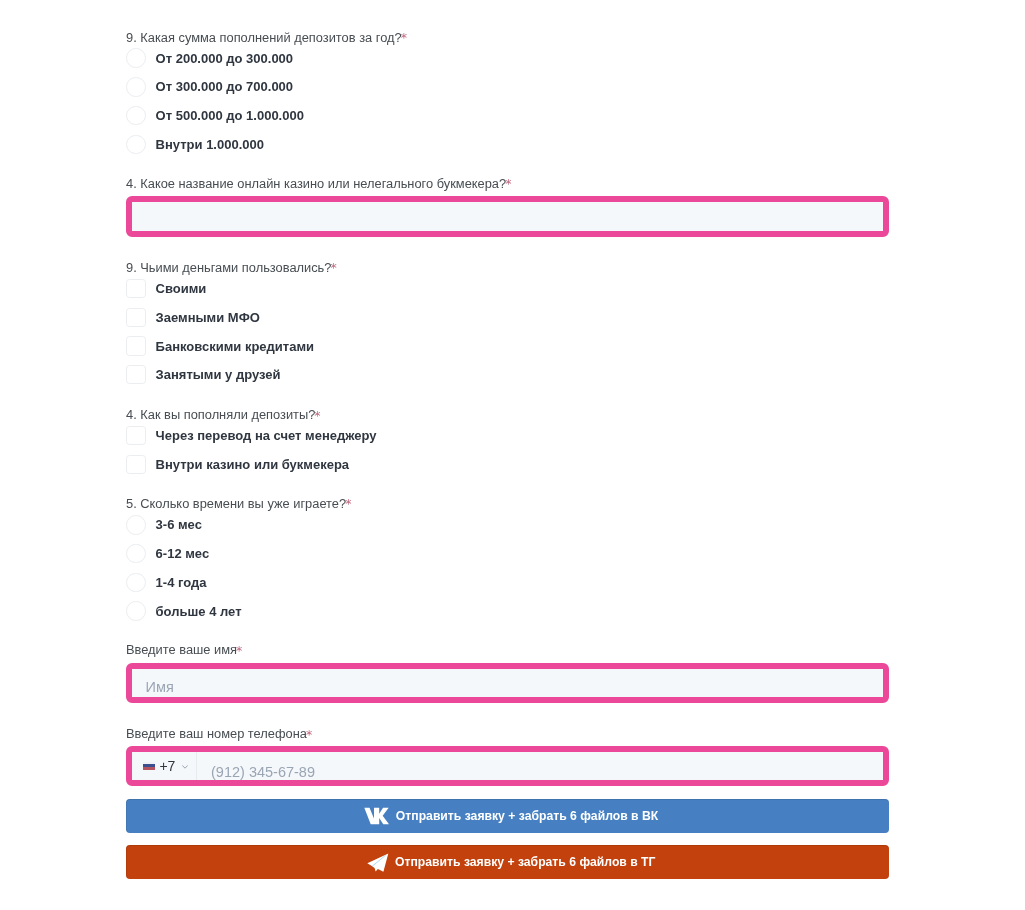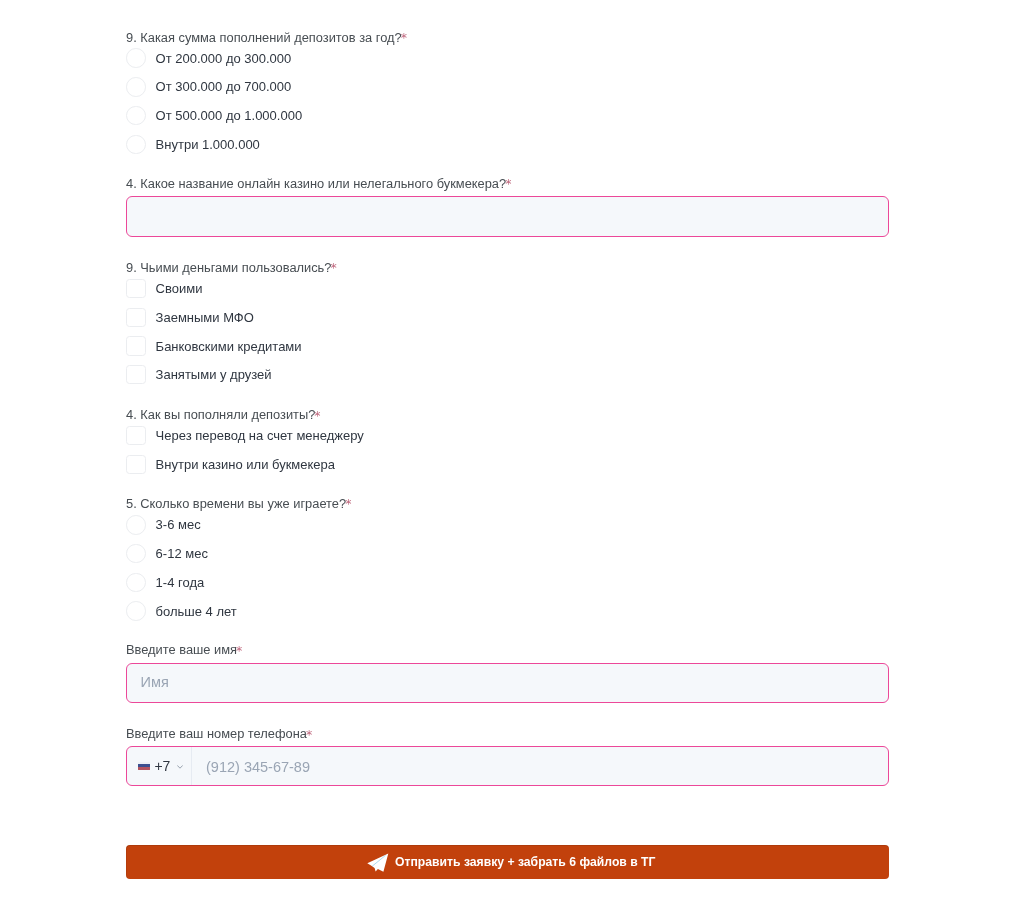"От 200.000 до 300.000" .opt-label { font-weight: none -> bold }
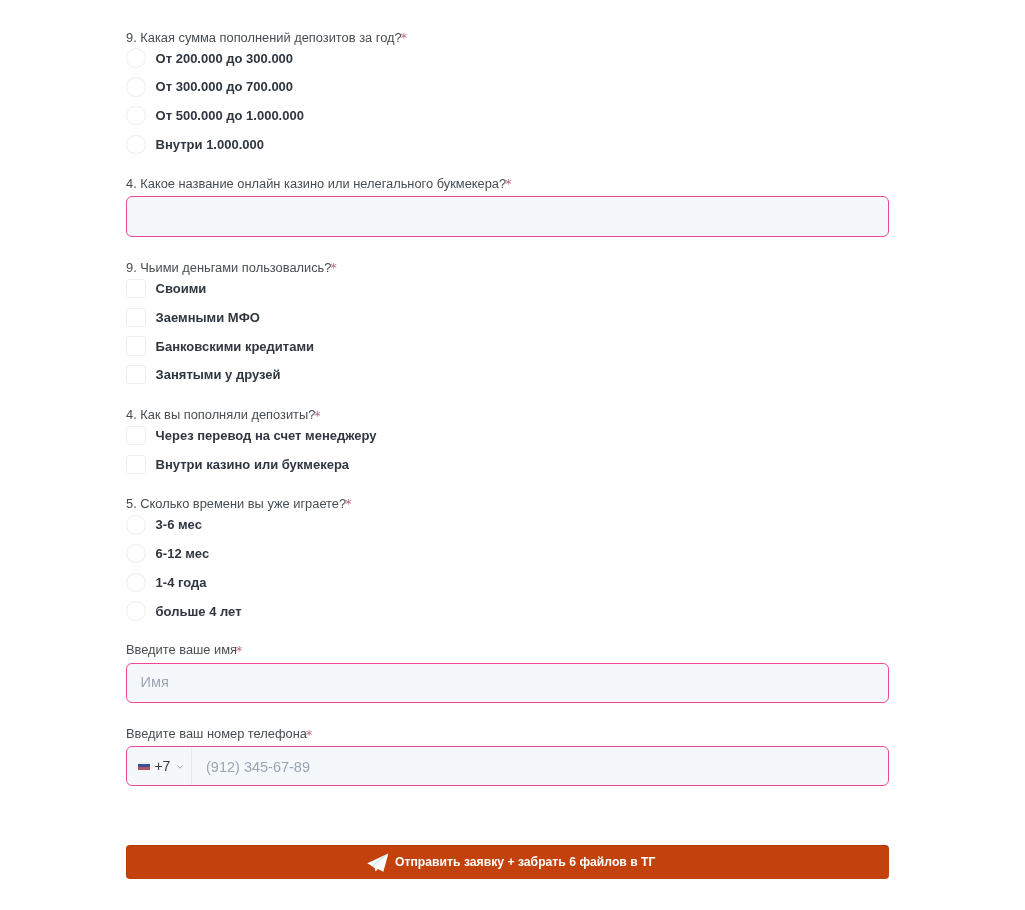"Имя" .txt-input { border: 1px solid #ec4899 -> 6px solid #ec4899 }
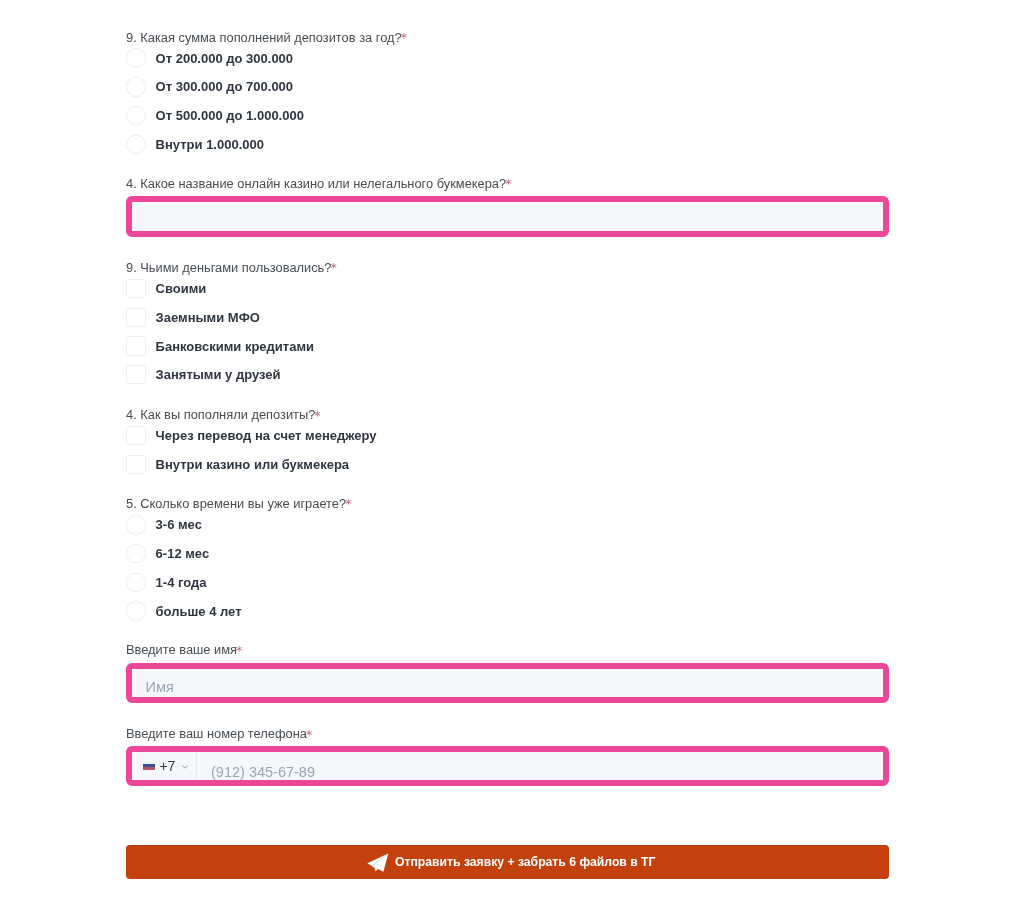"Отправить заявку + забрать 6 файлов в ВК" div.btn { html: none -> <div> <span> <svg> <path></path> </svg> </span> <span>Отправить заявку + забрать 6 файлов в ВК</span> </div> }
